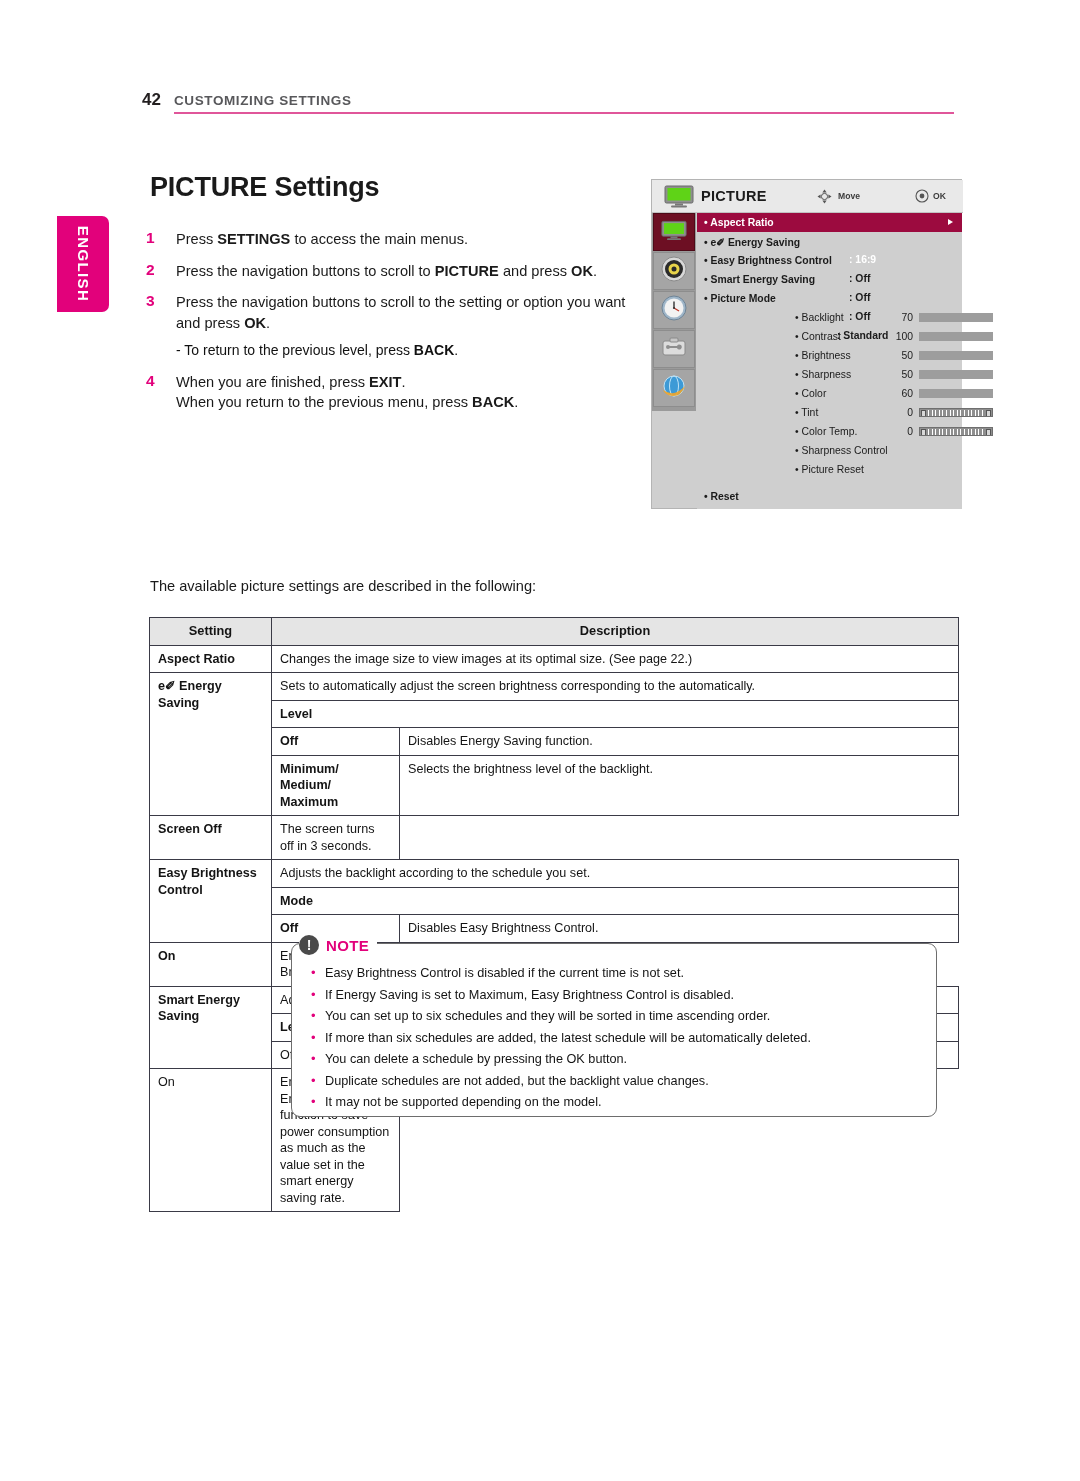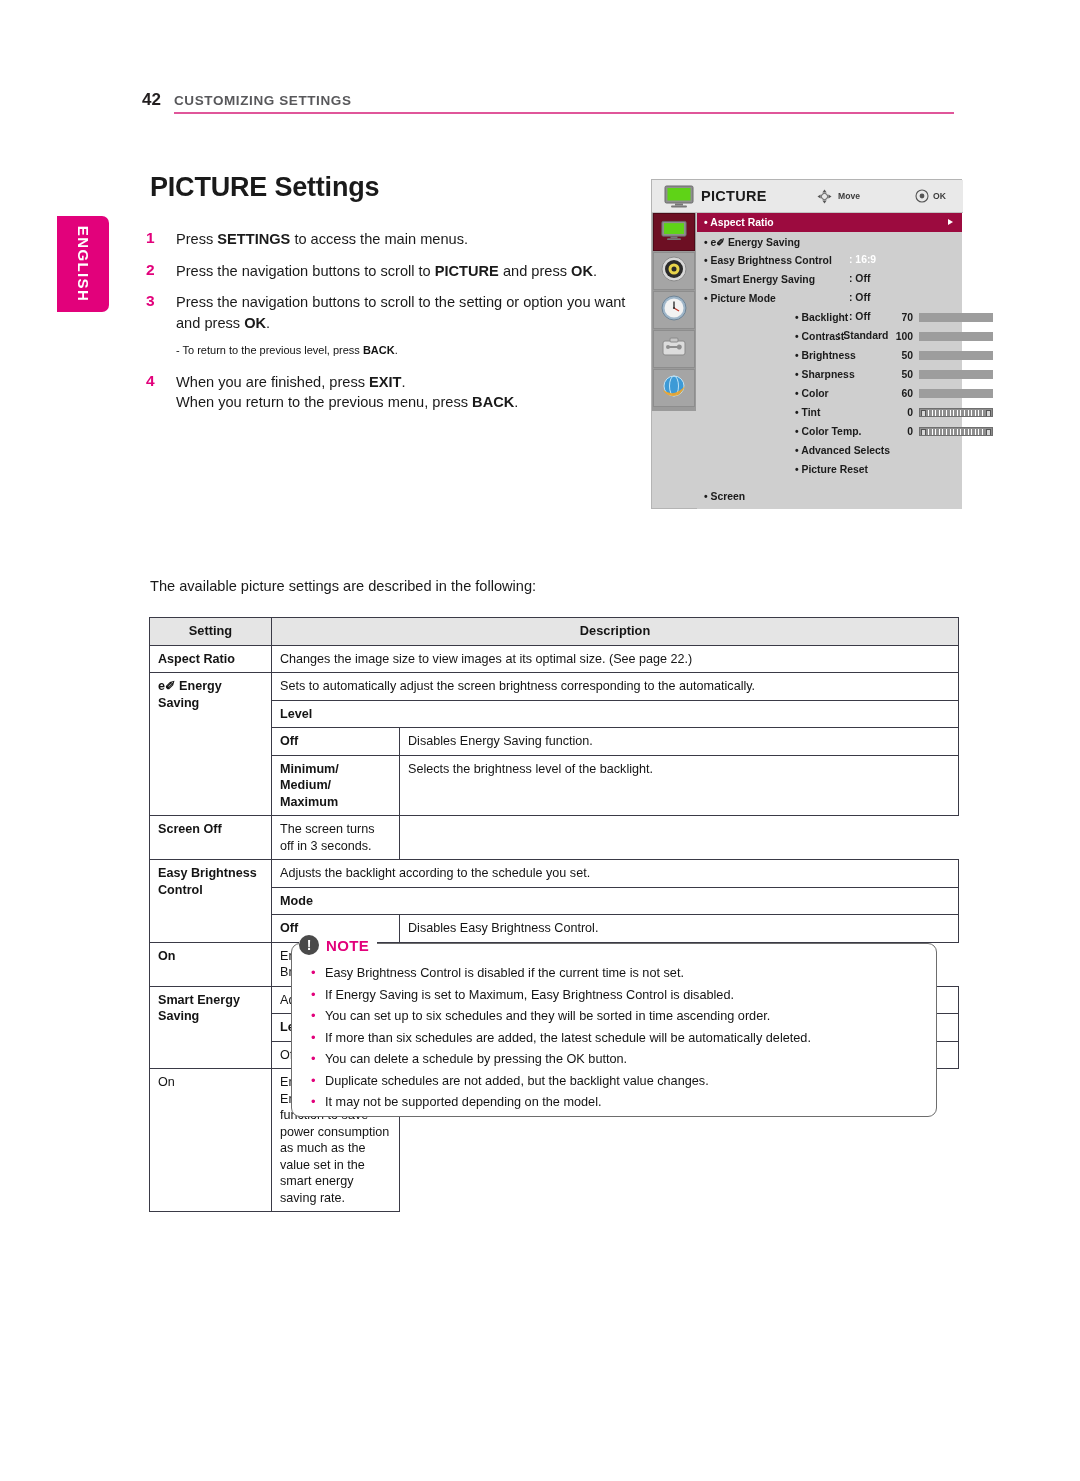"• Backlight" .osd-sub { font-weight: bold -> normal }
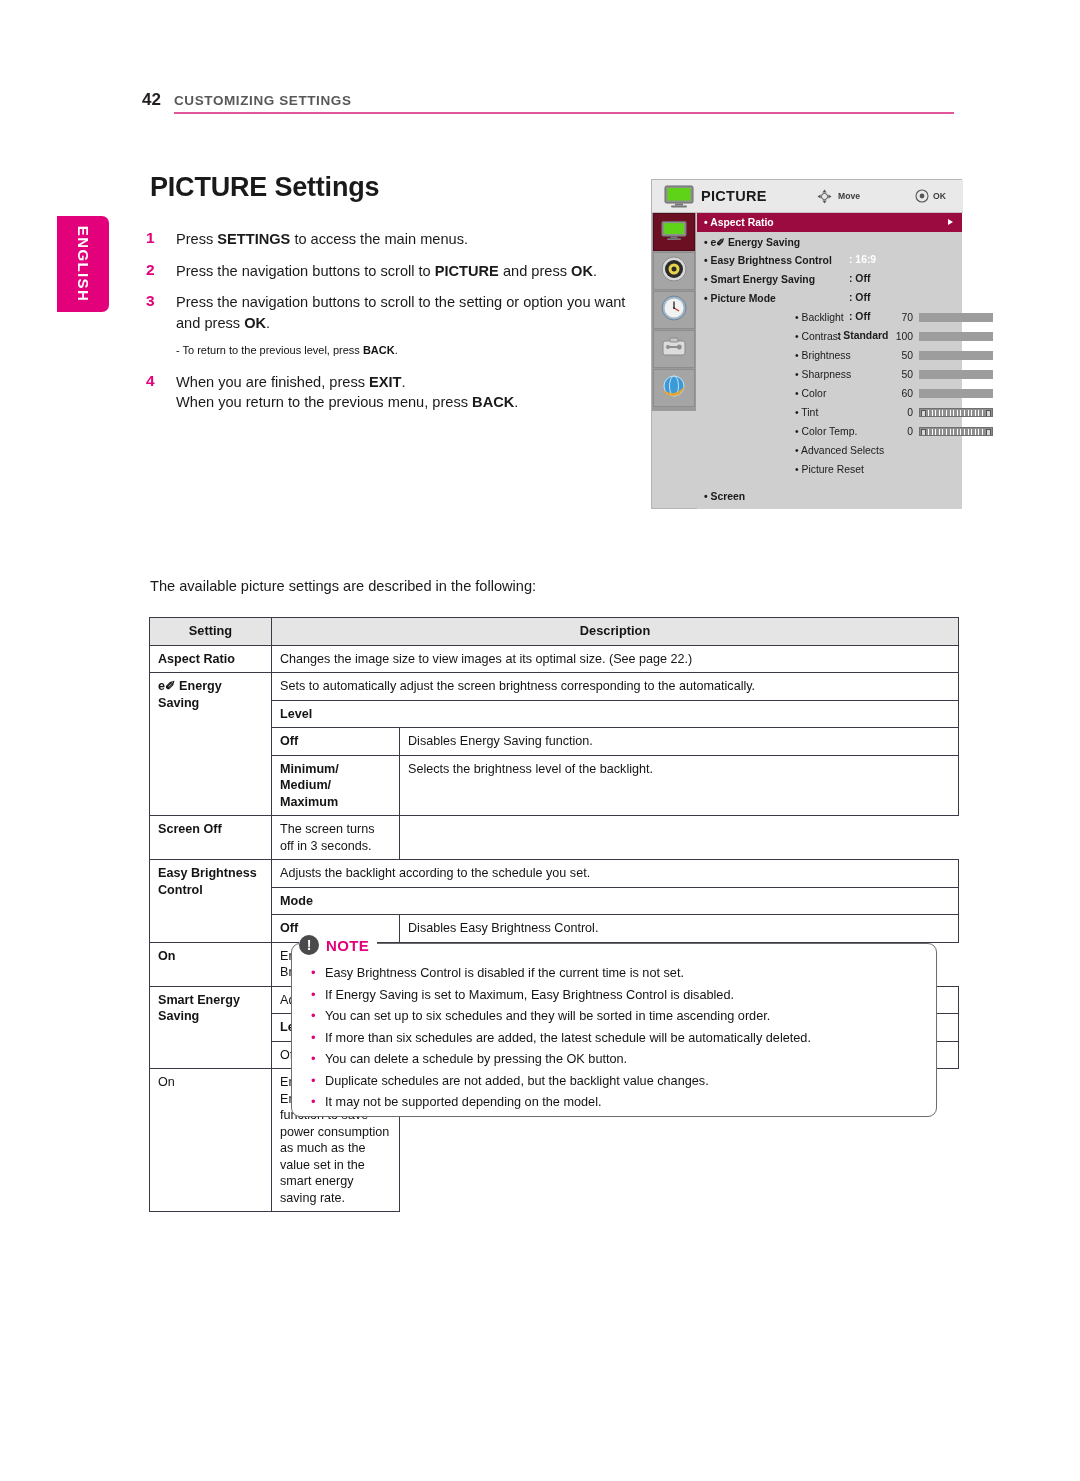"- To return to the" .sub-note { font-size: 11px -> 14px }
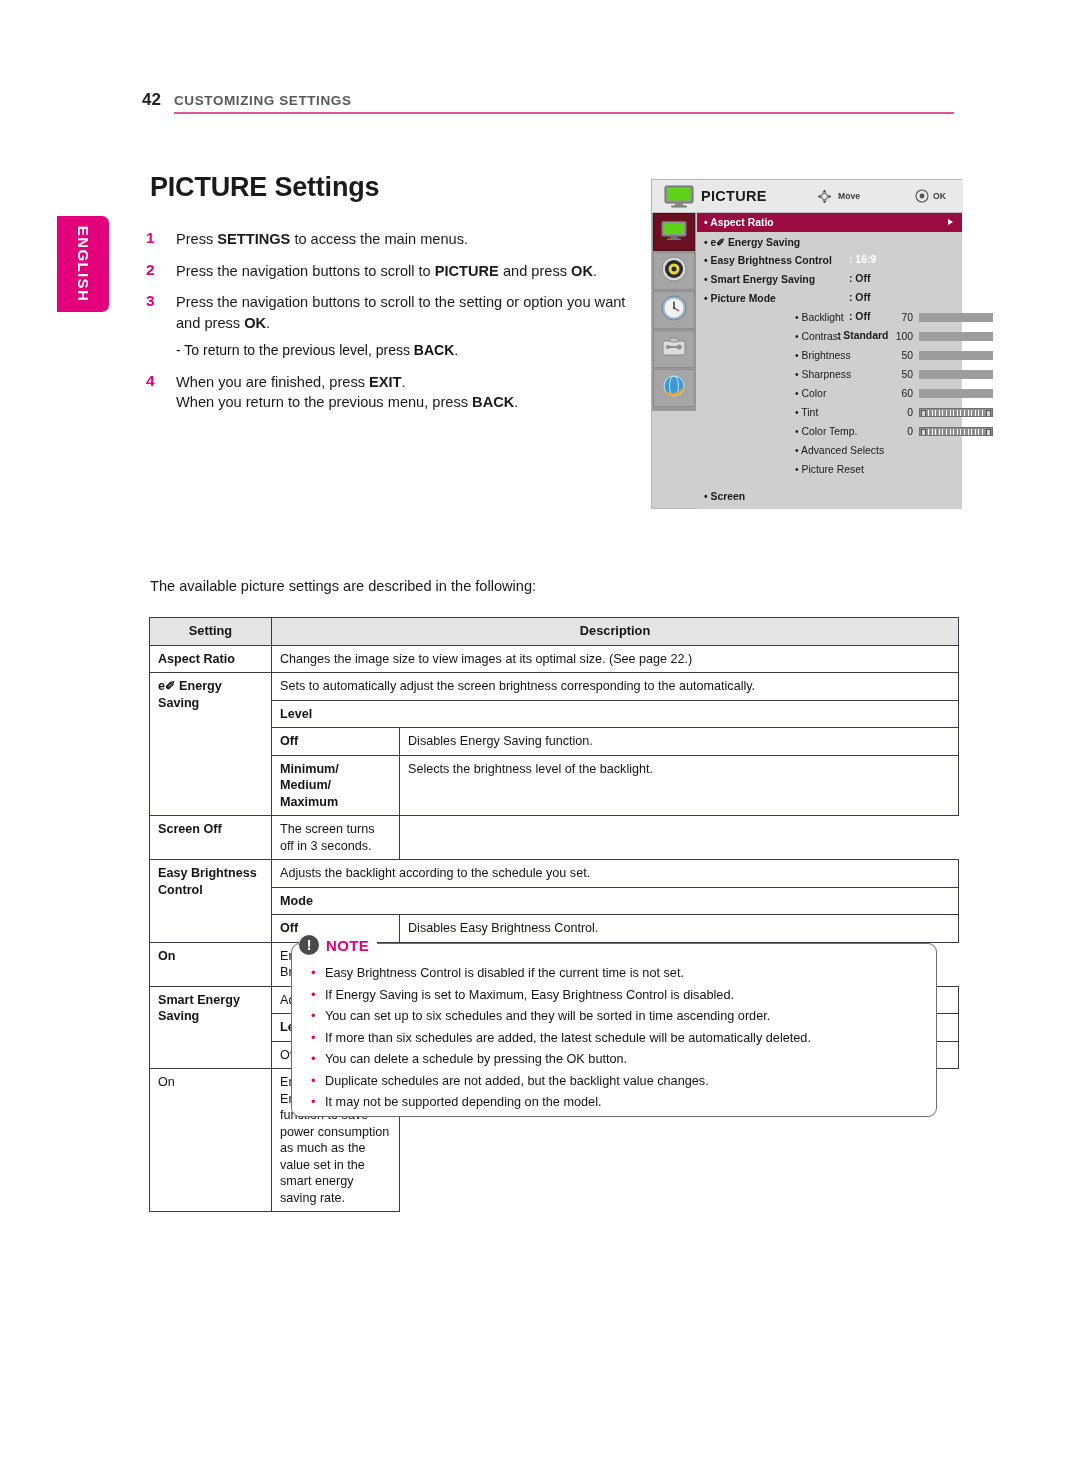"• Advanced Selects" span.slbl { text: Advanced Selects -> Sharpness Control }
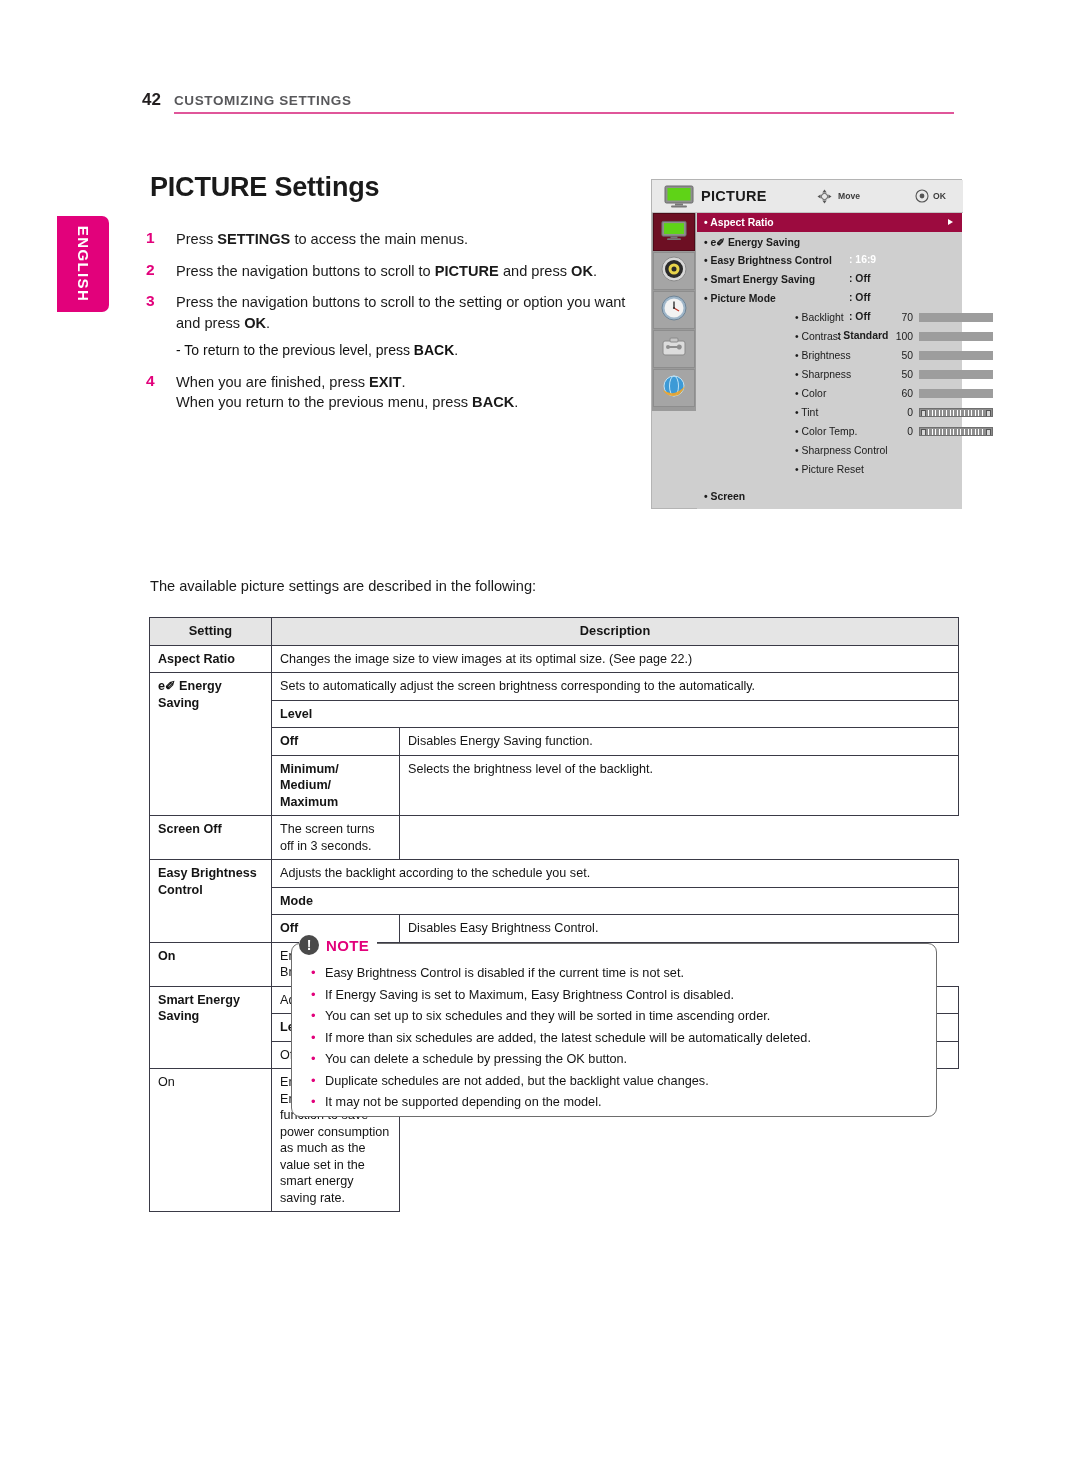"• Screen" div.osd-screen { text: Screen -> Reset }
